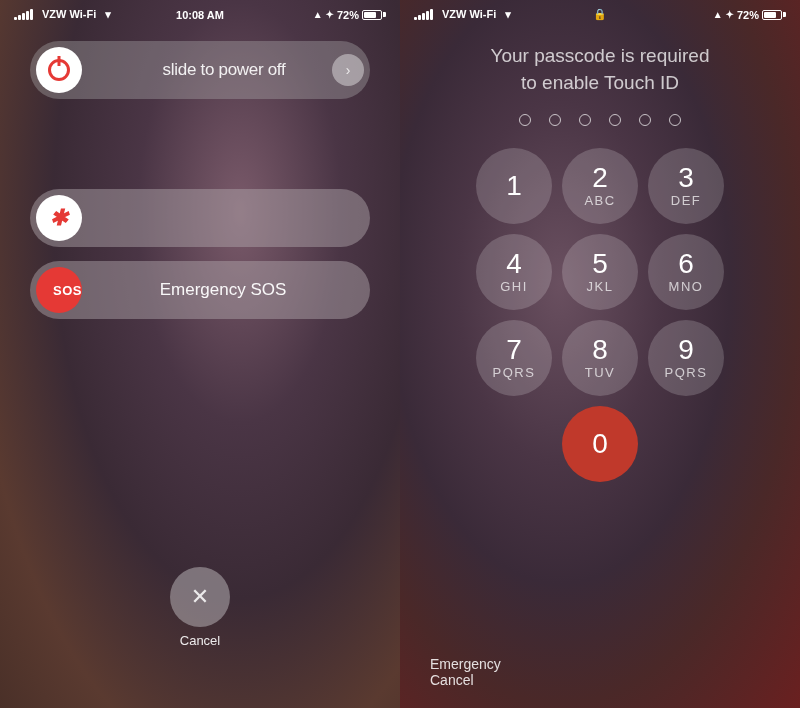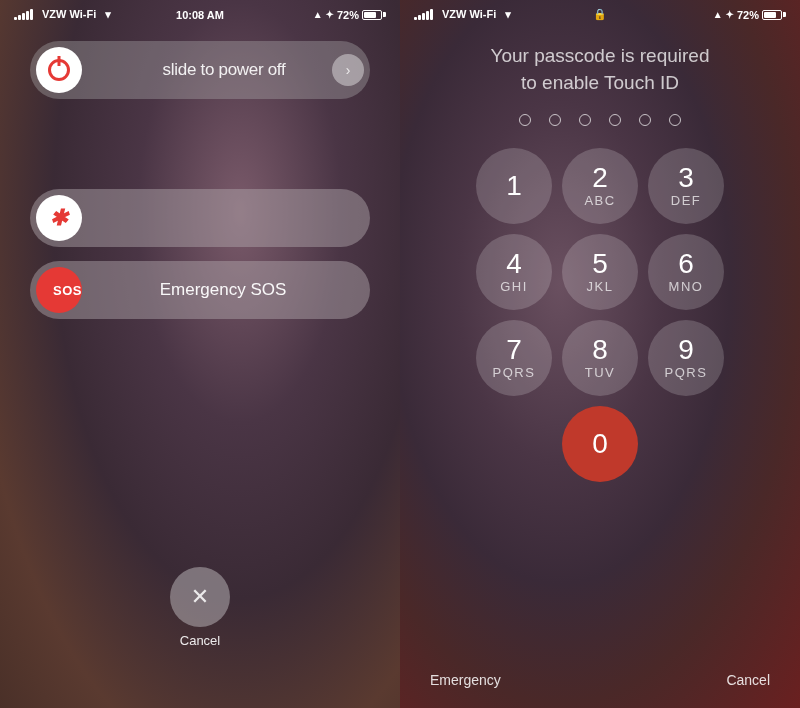"Emergency" .bottom-bar { flex-direction: none -> column }
